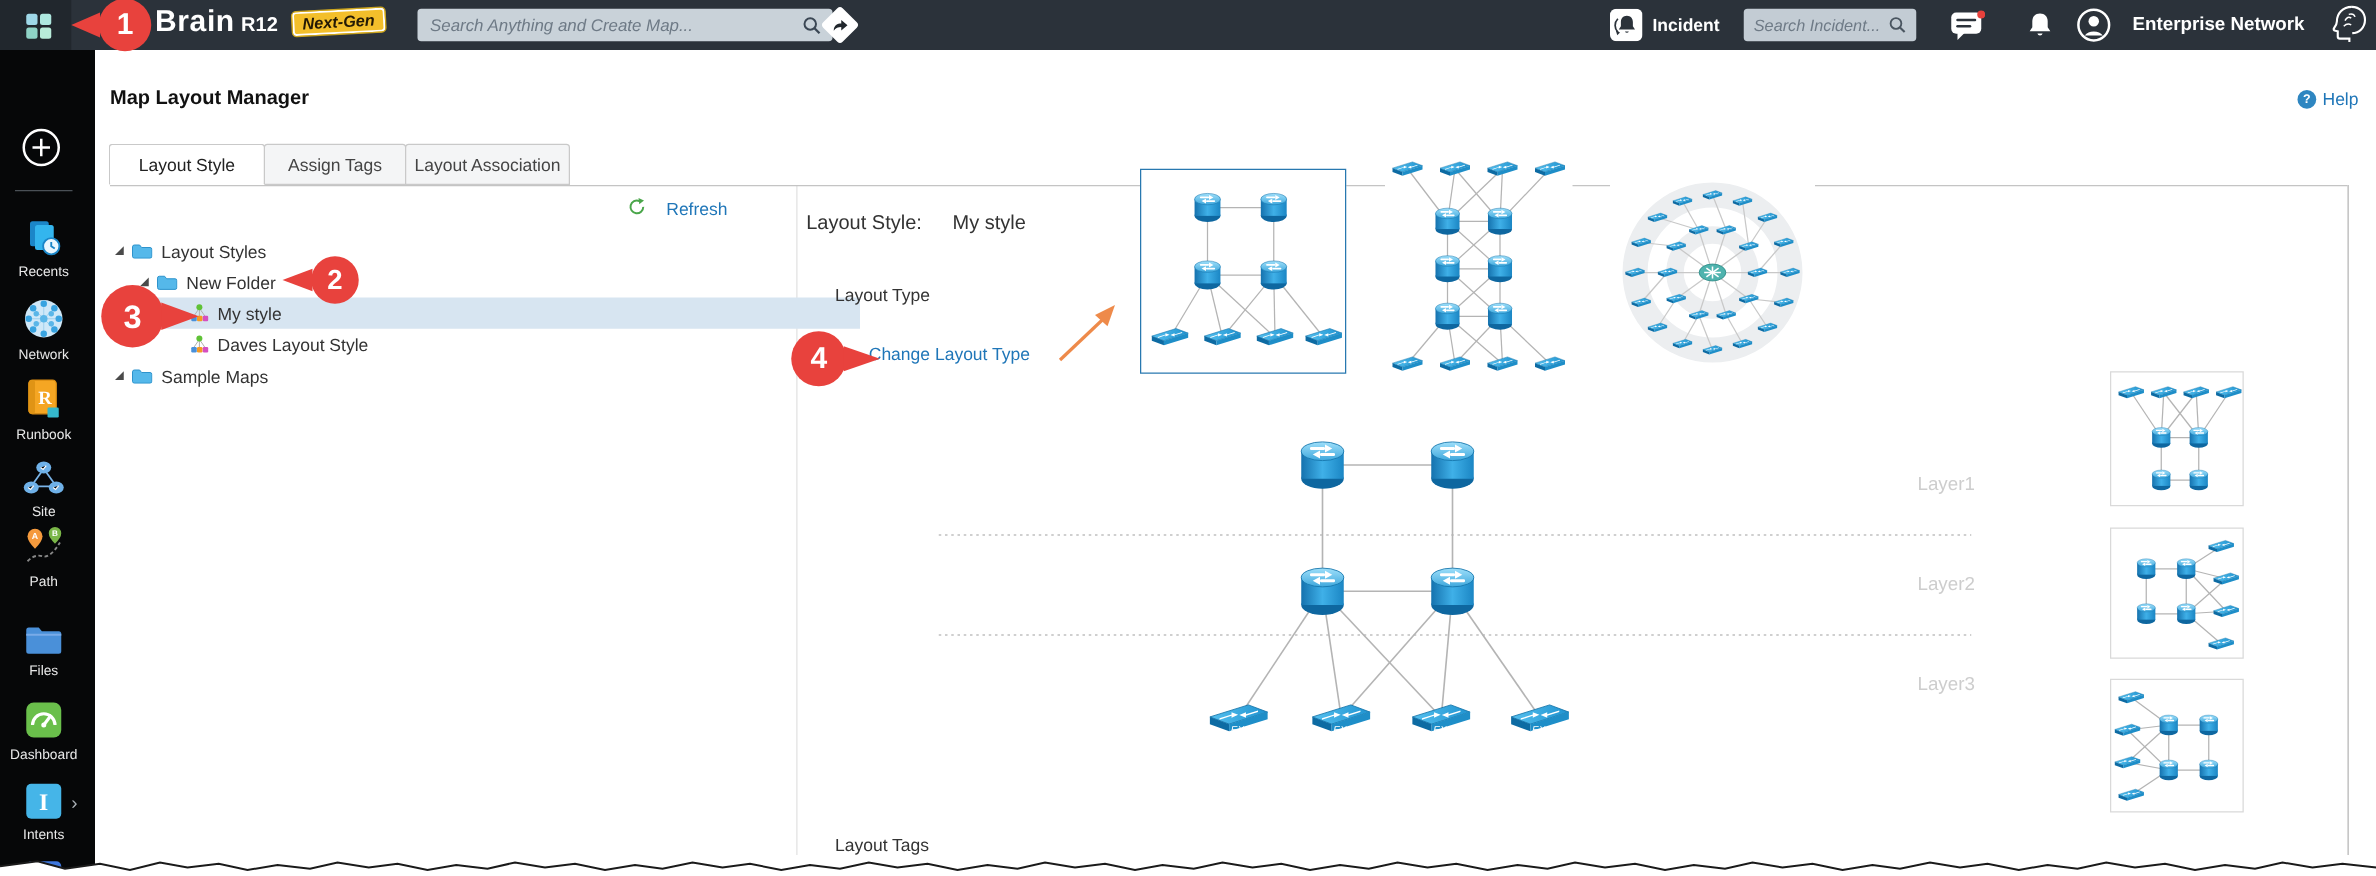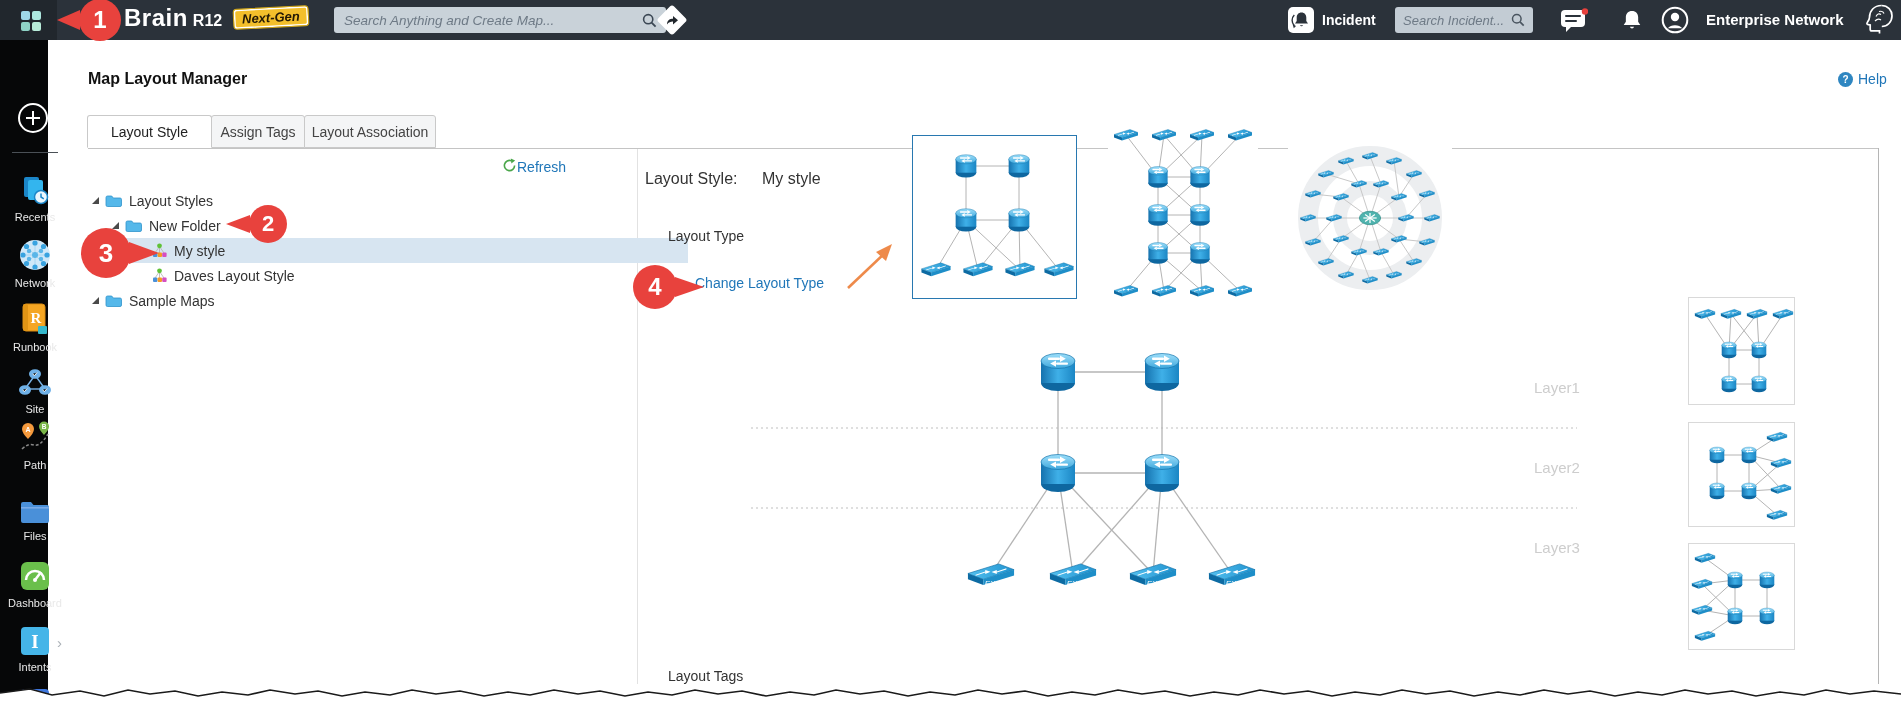"Assign Tags" div.tab { width: 94px -> 114px }
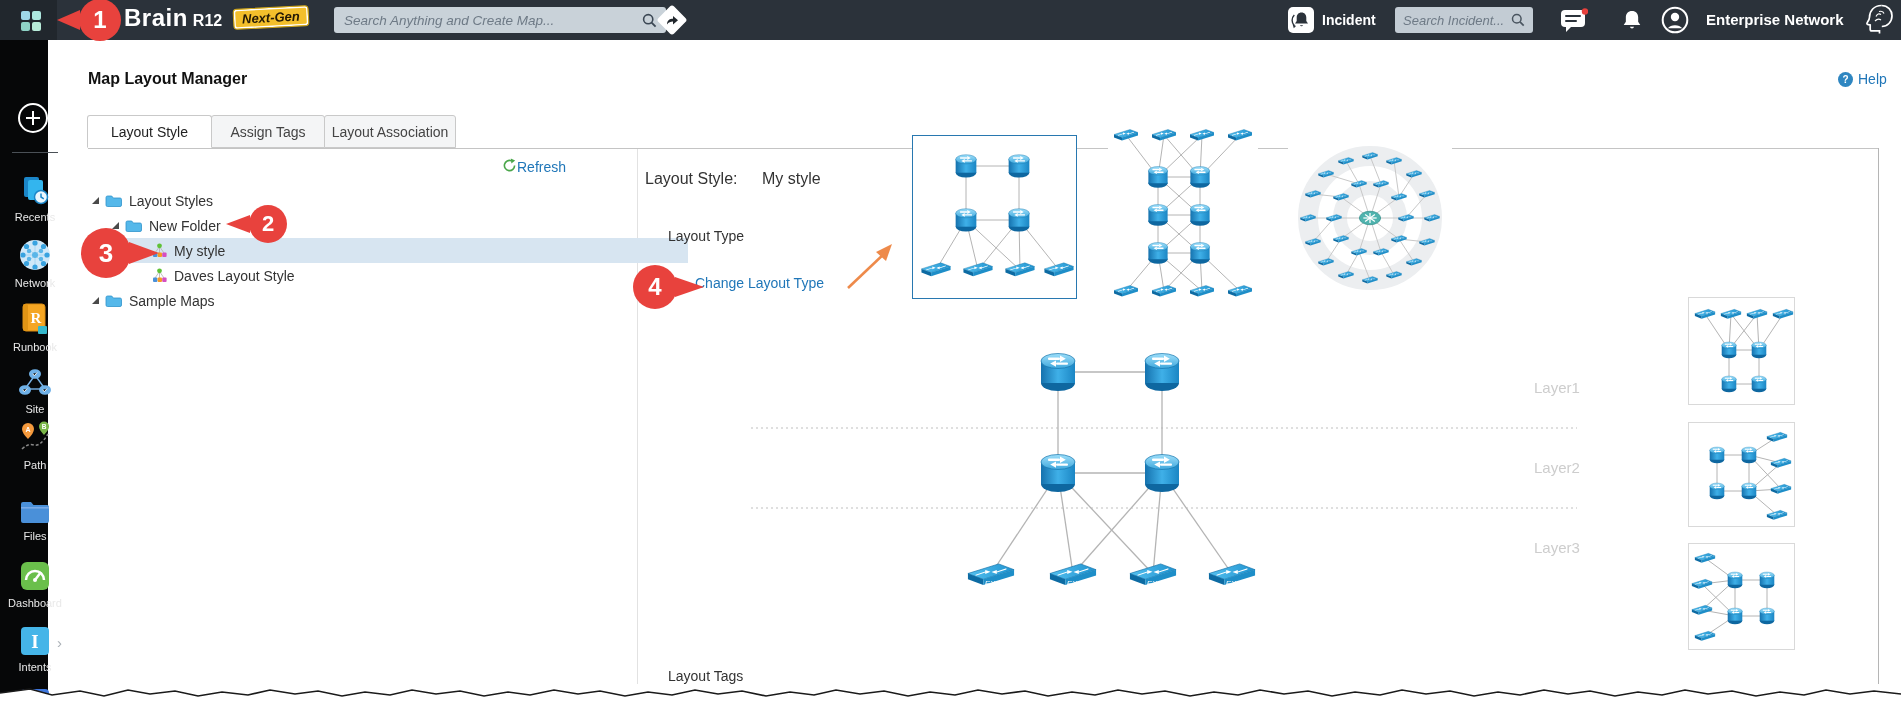"Refresh" .refresh { gap: 0 -> 16px }
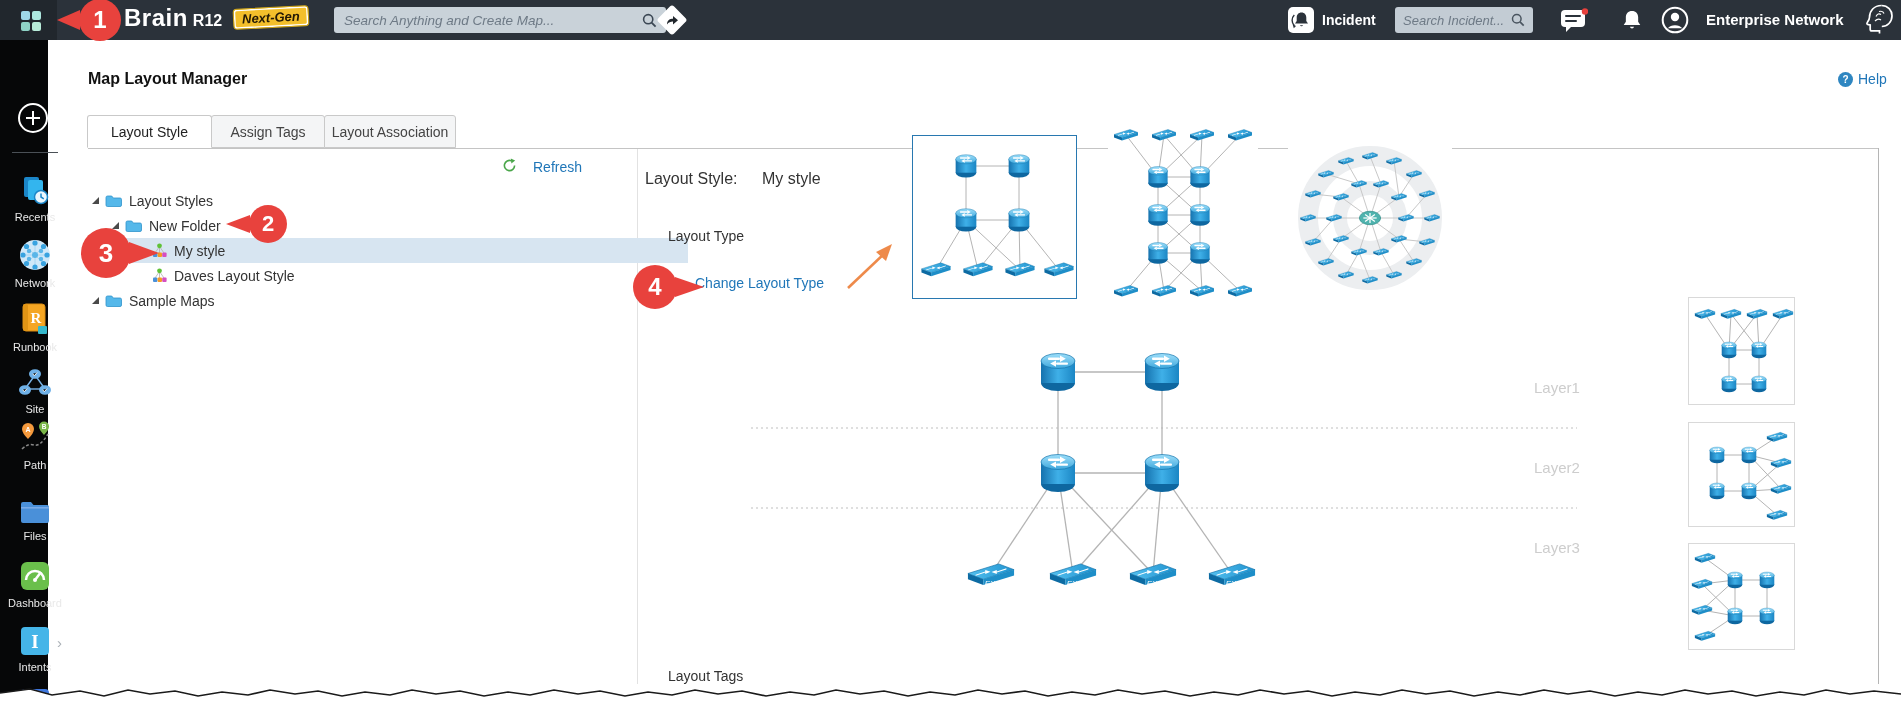"Recents" .sidebar { width: 48px -> 76px }
